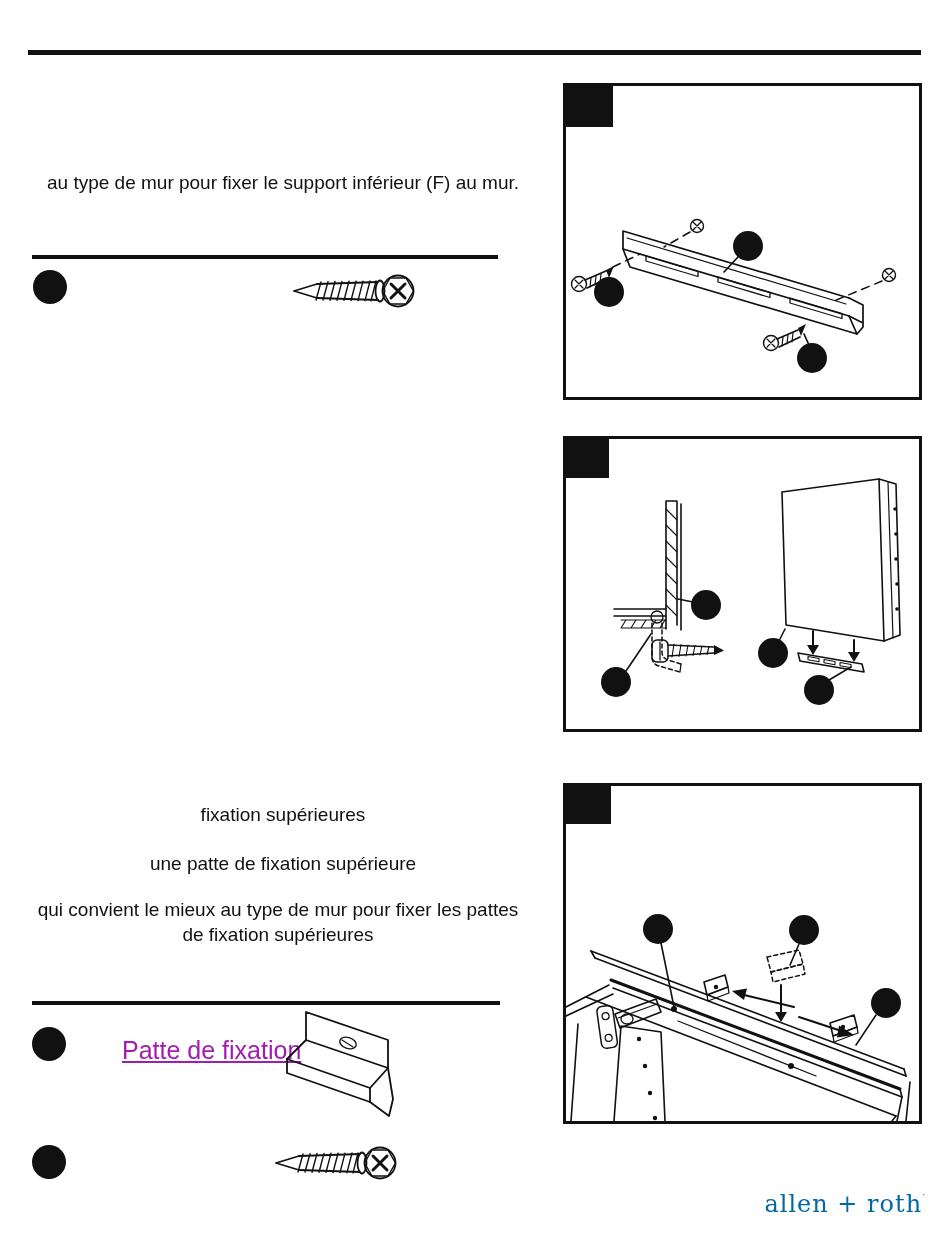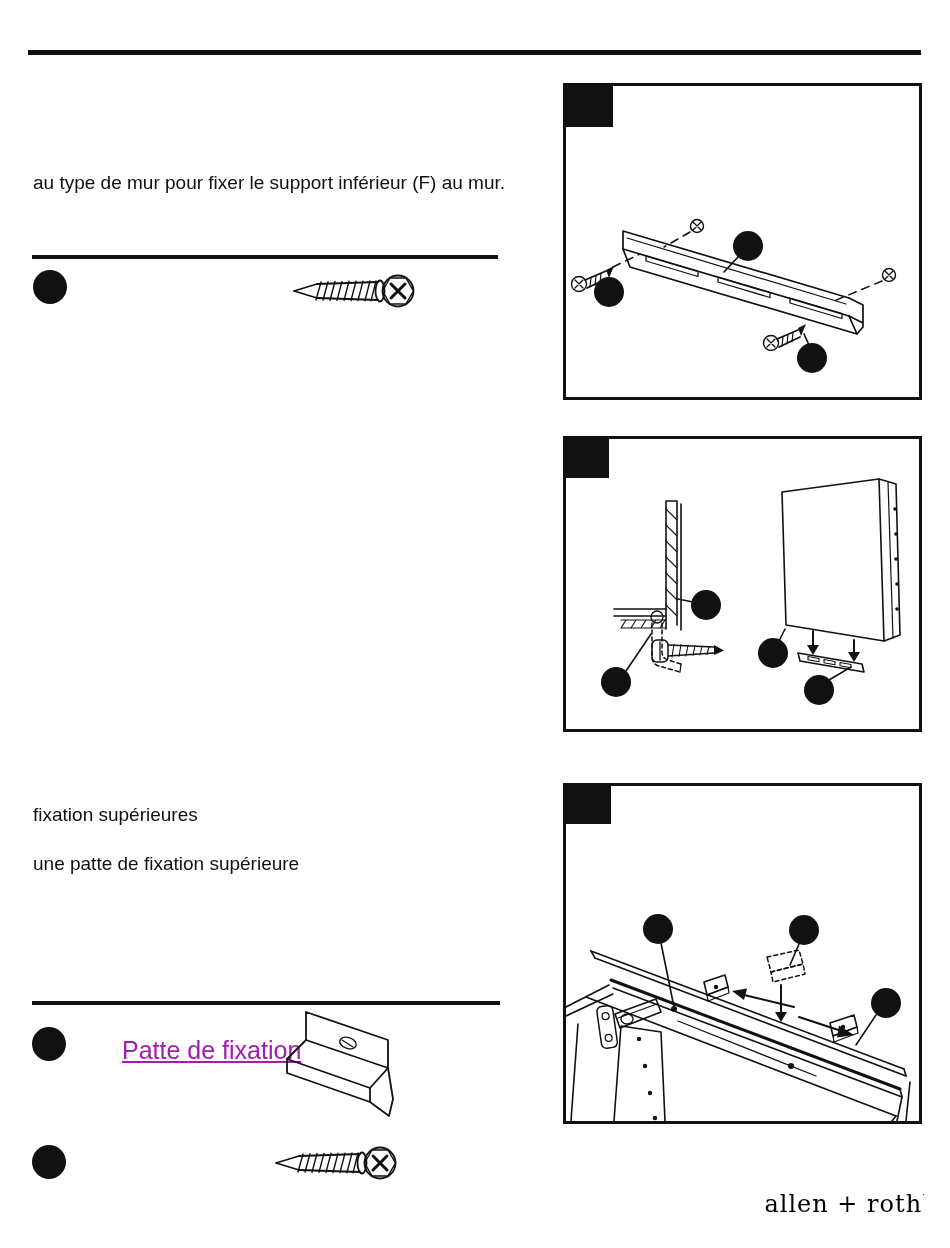"au type de mur pour" .page { text-align: none -> center }
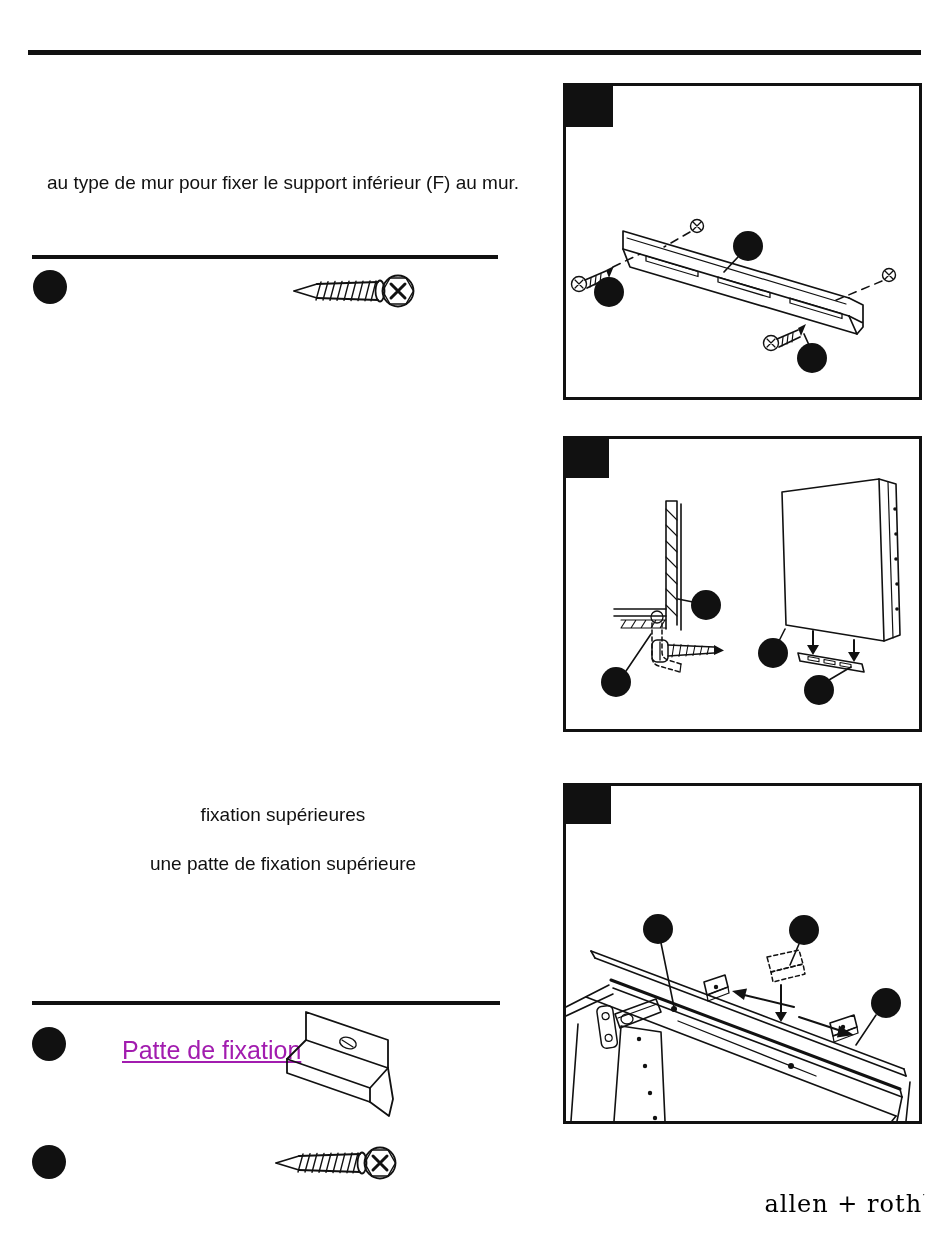"qui convient le mieux au" p.abs { html: none -> <p>qui convient le mieux au type de mur pour fixer les pattes de fixation supérieures</p> }
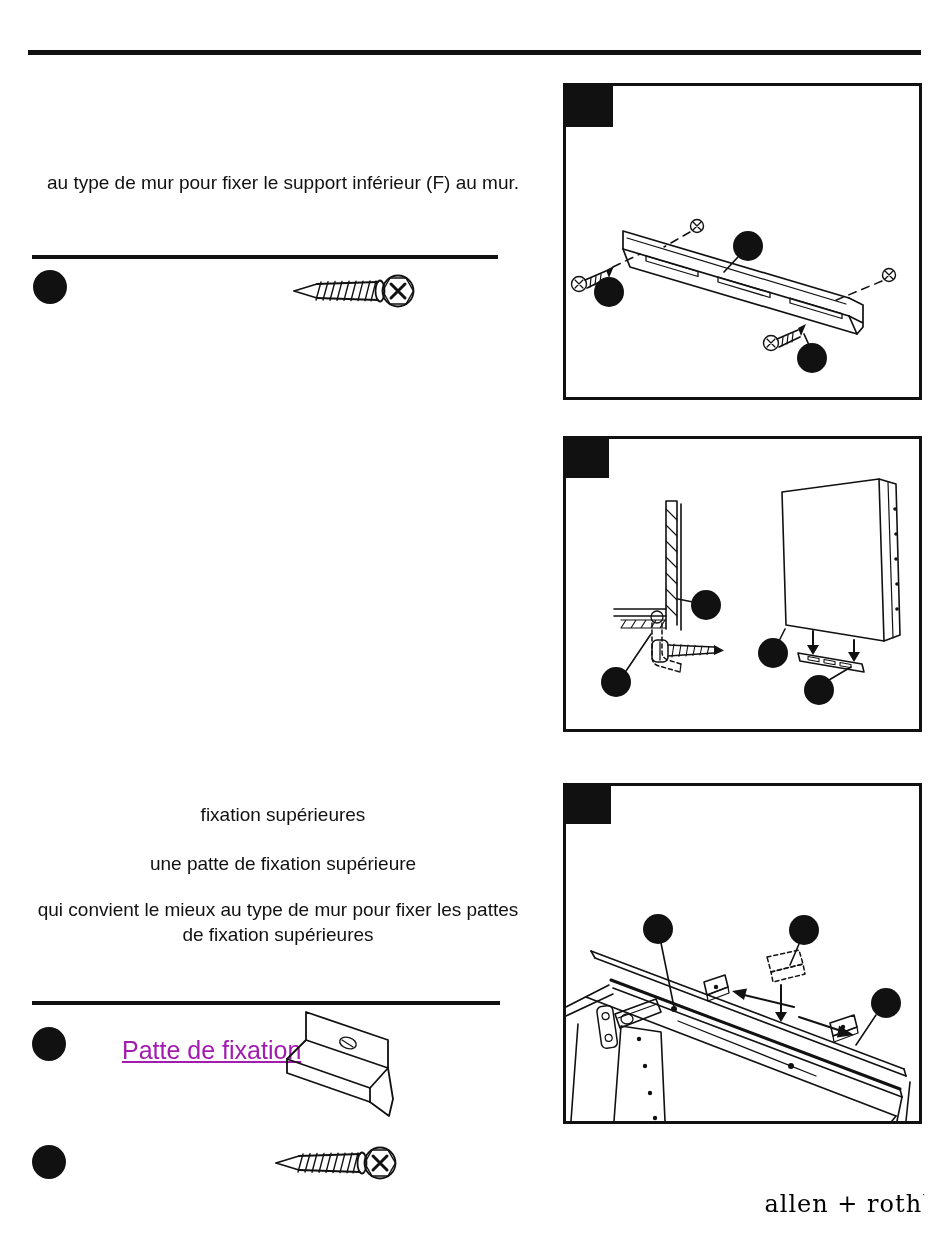"allen + roth·" .logo { color: #000000 -> #0369a1 }
